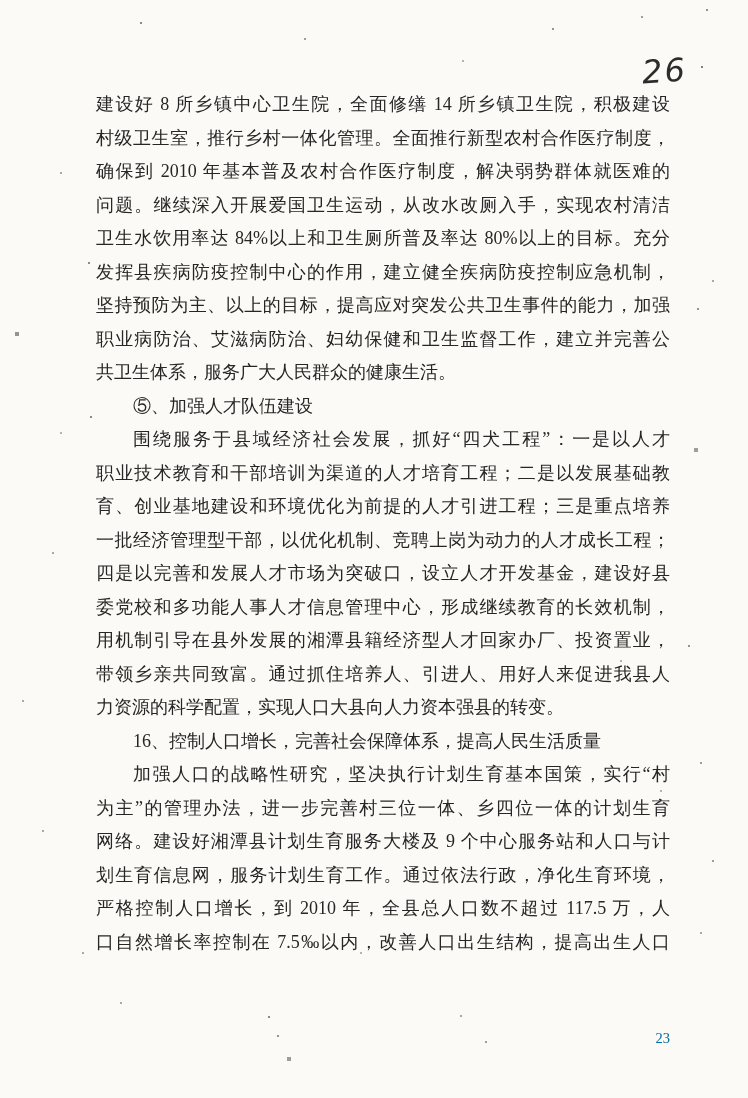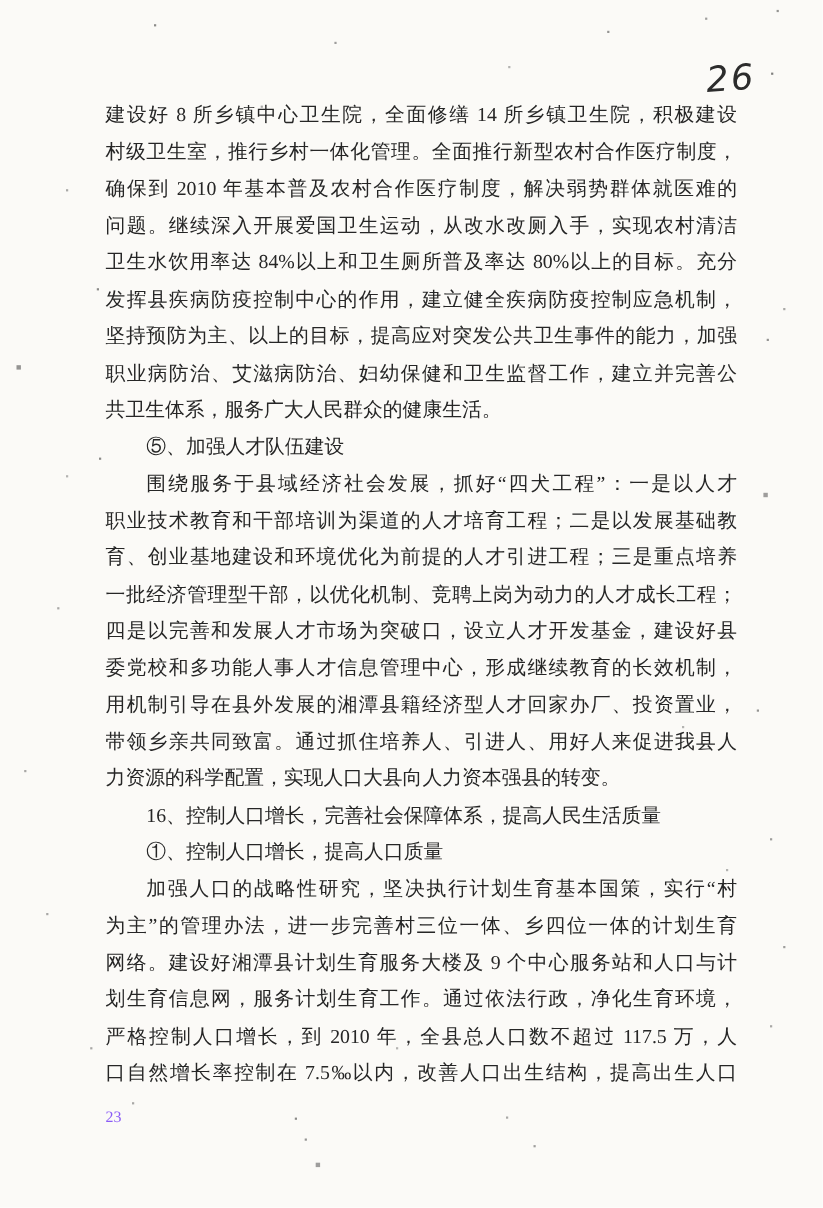"①、控制人口增长，提高人口质量" div.line { html: <div>①、控制人口增长，提高人口质量</div> -> none }
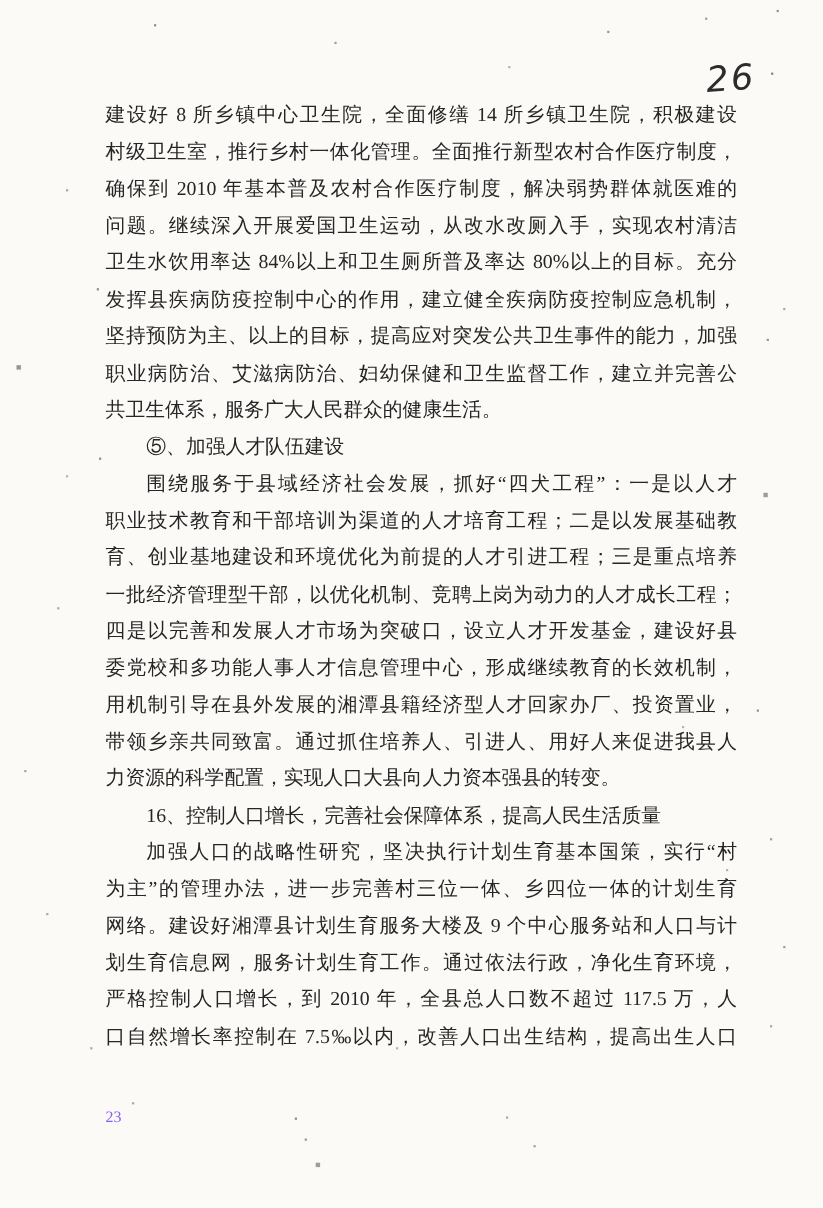"23" .pagenum { color: #8b5cf6 -> #0369a1; text-align: left -> right; top: 1008px -> 1030px }
